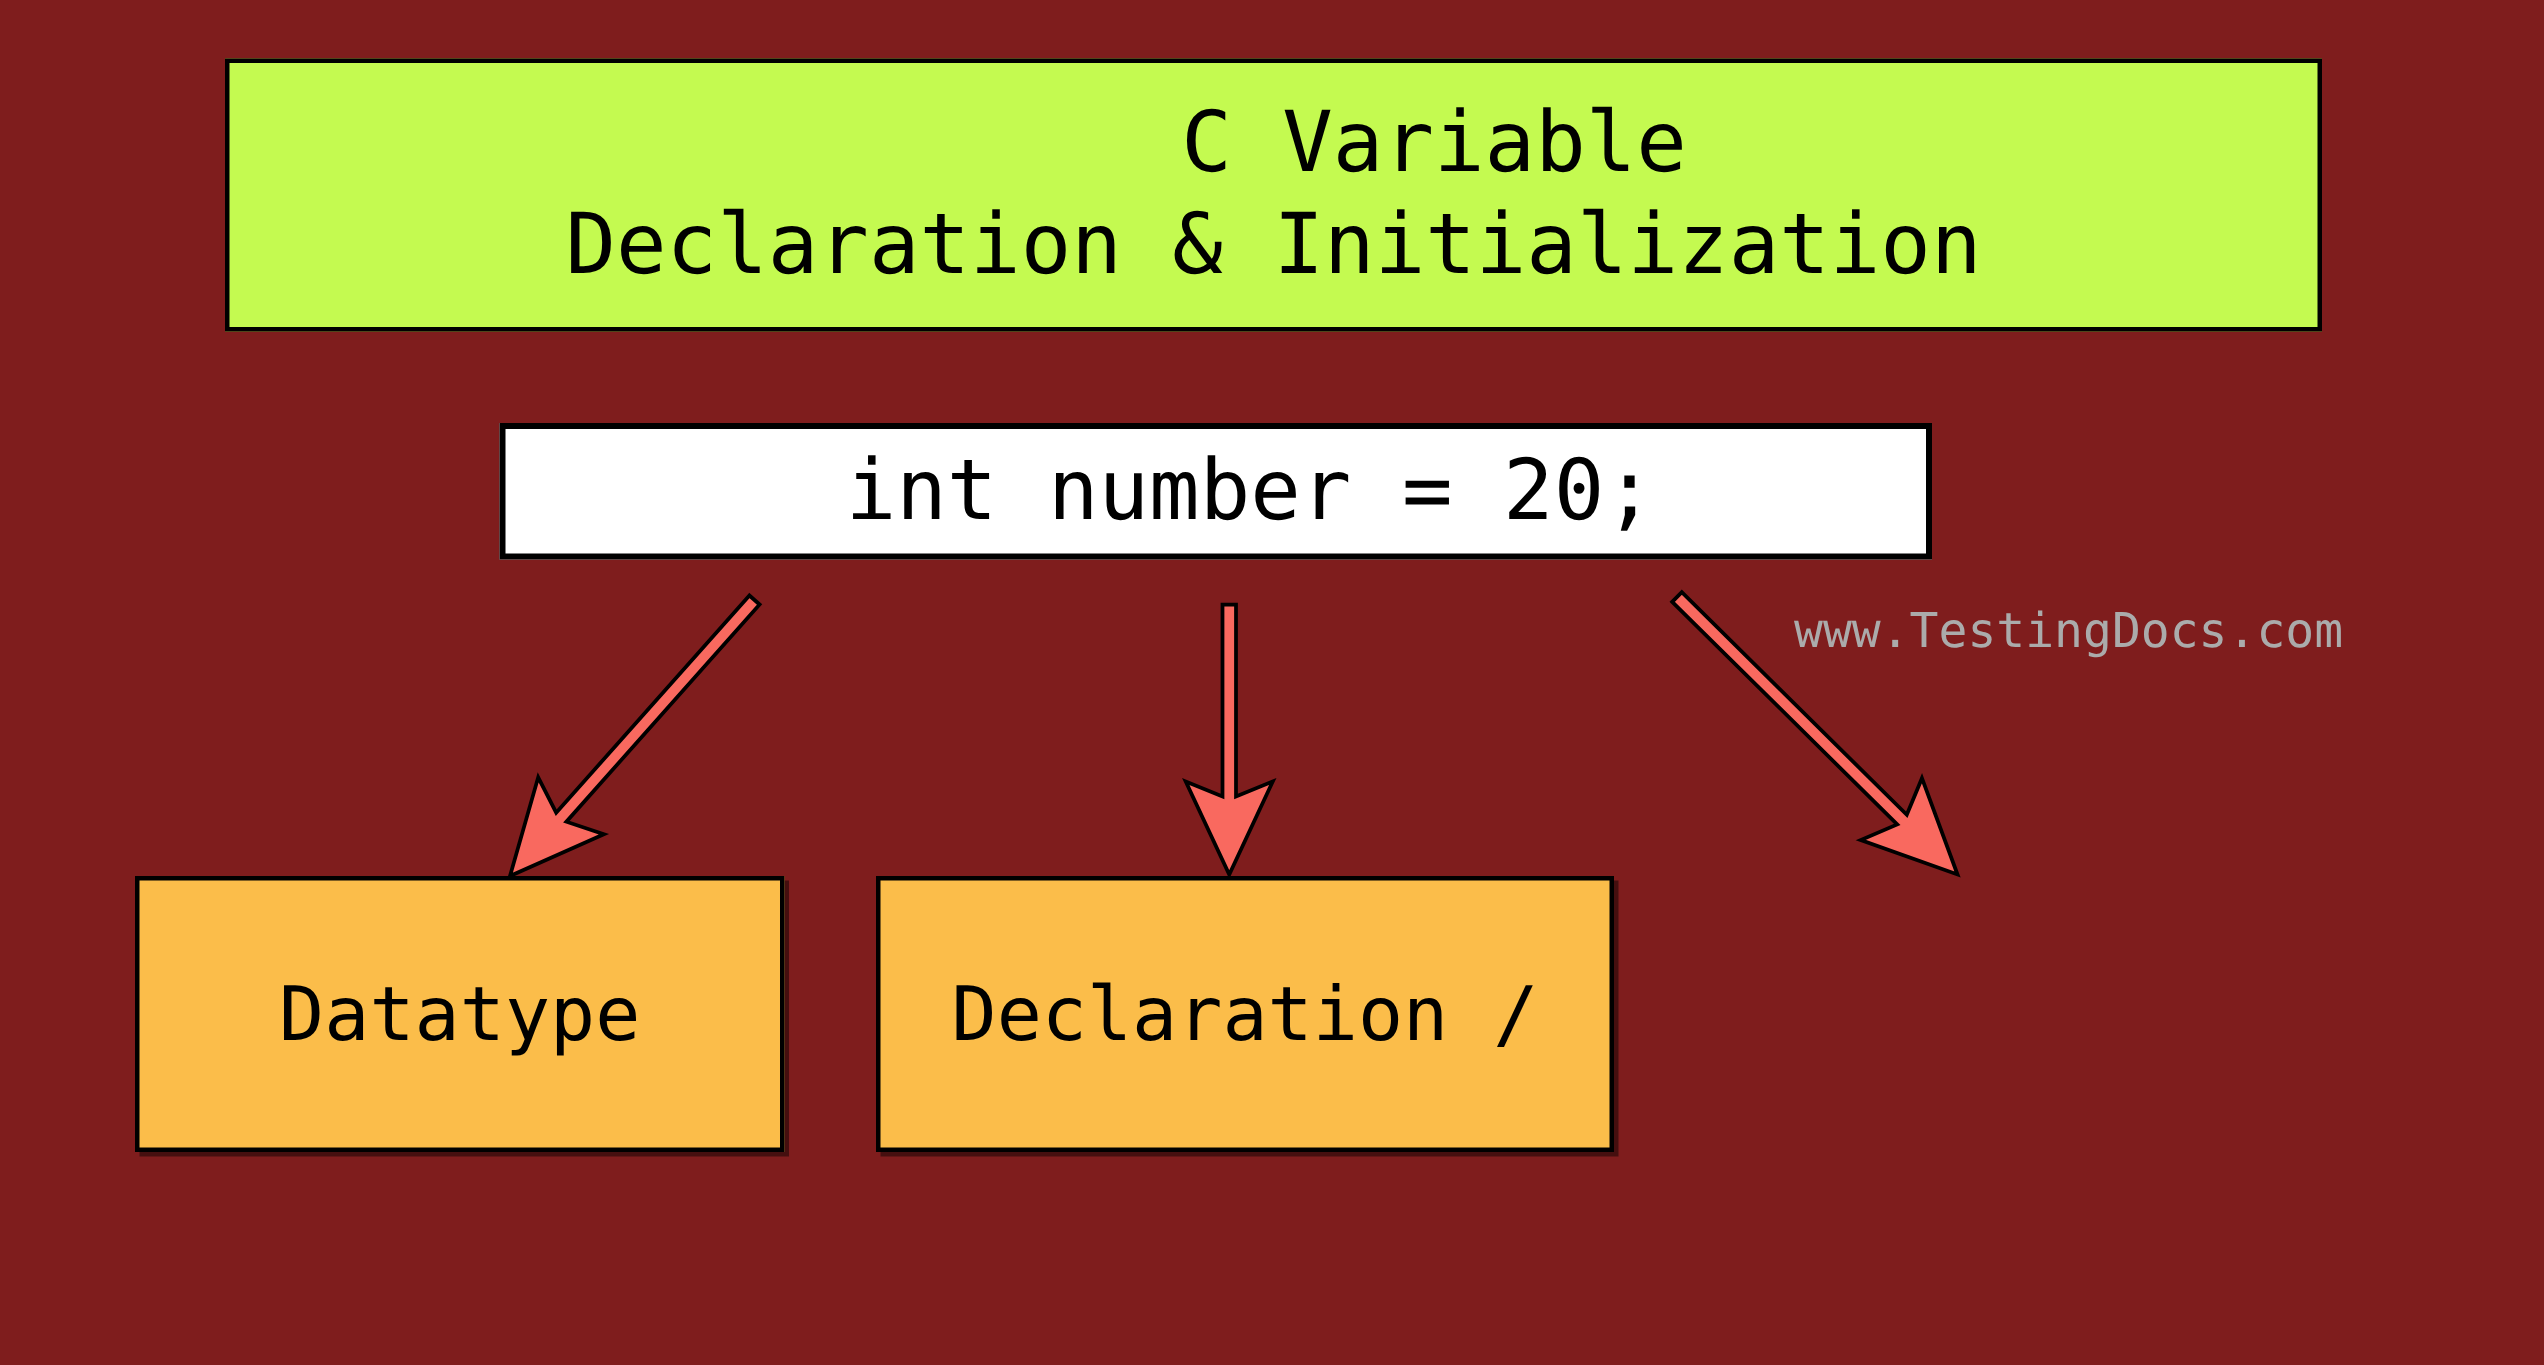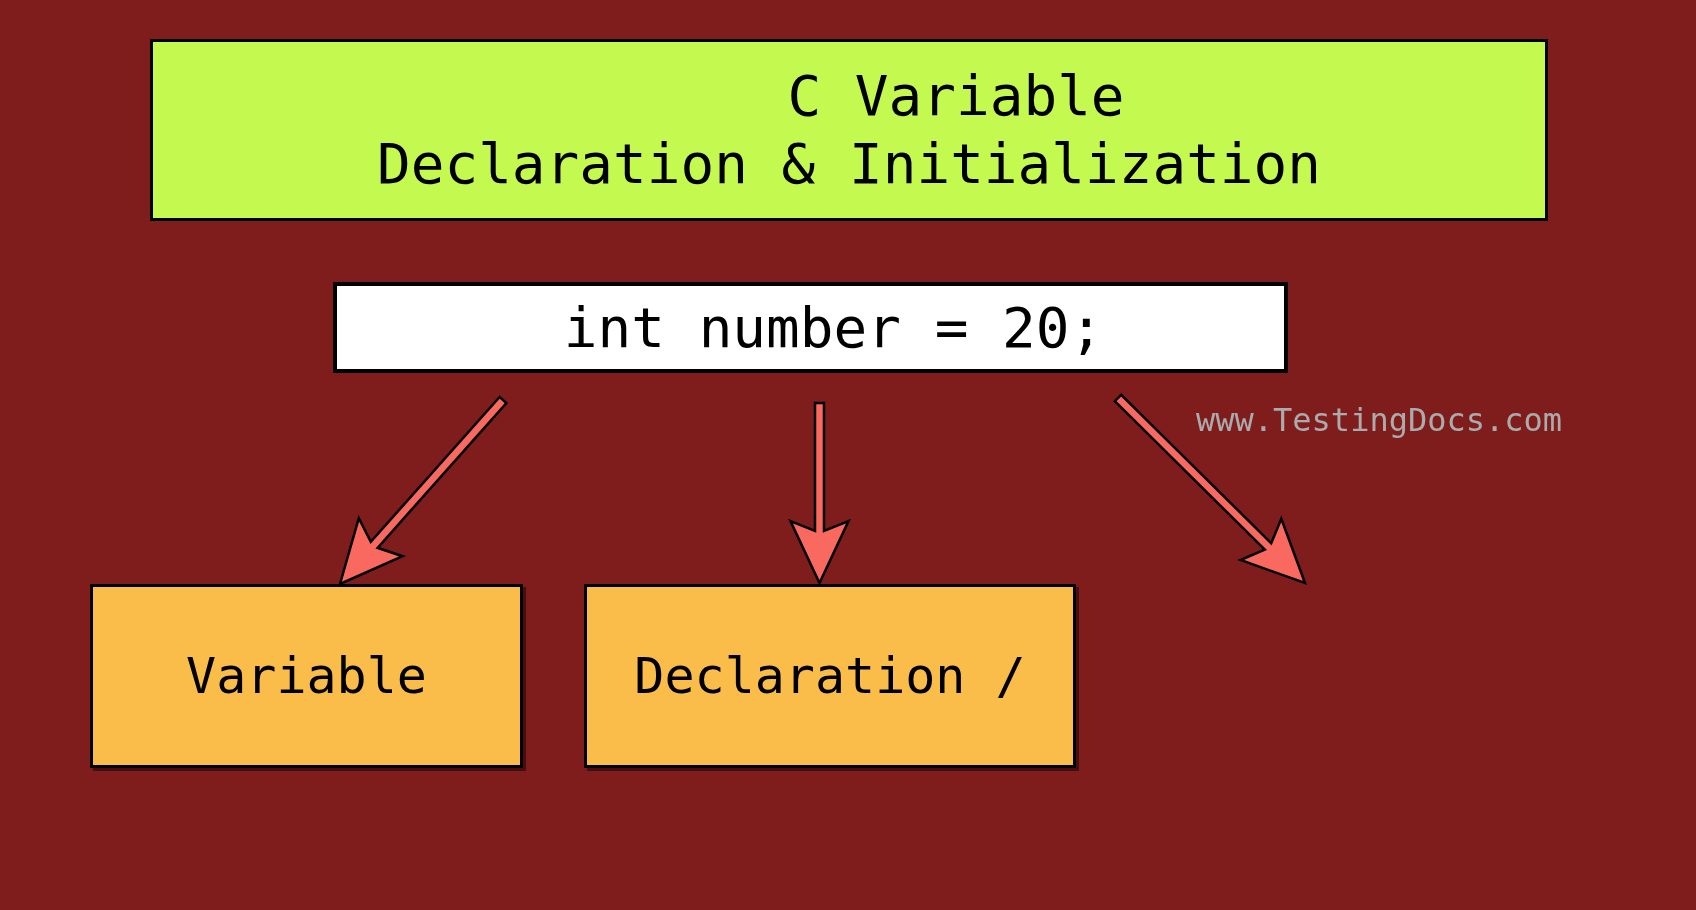"Variable" div { text: Variable -> Datatype }
